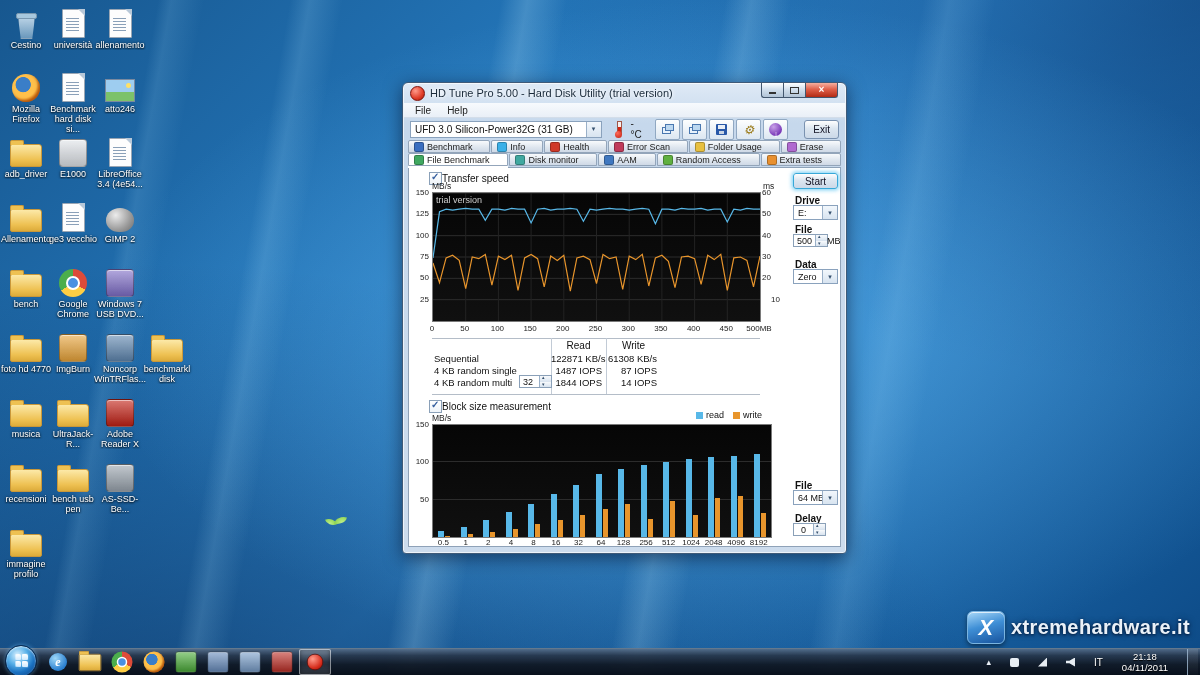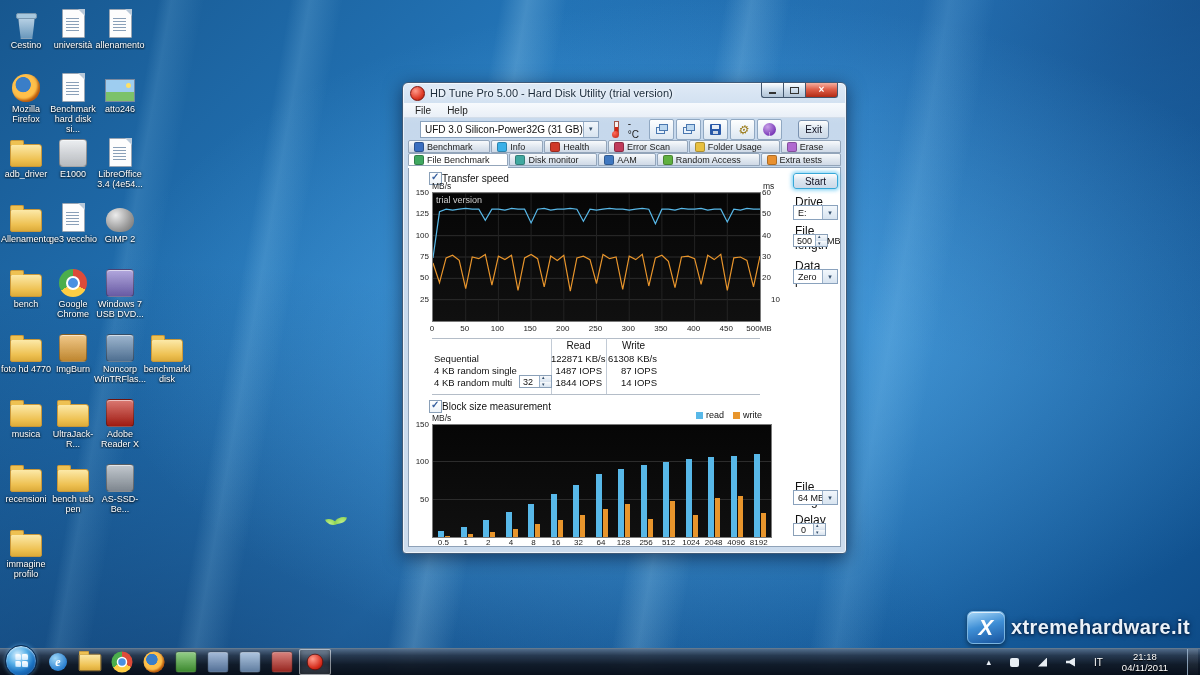"UFD 3.0 Silicon-Power32G (31 GB)" .toolbar { padding: 0 16px -> 0 6px }
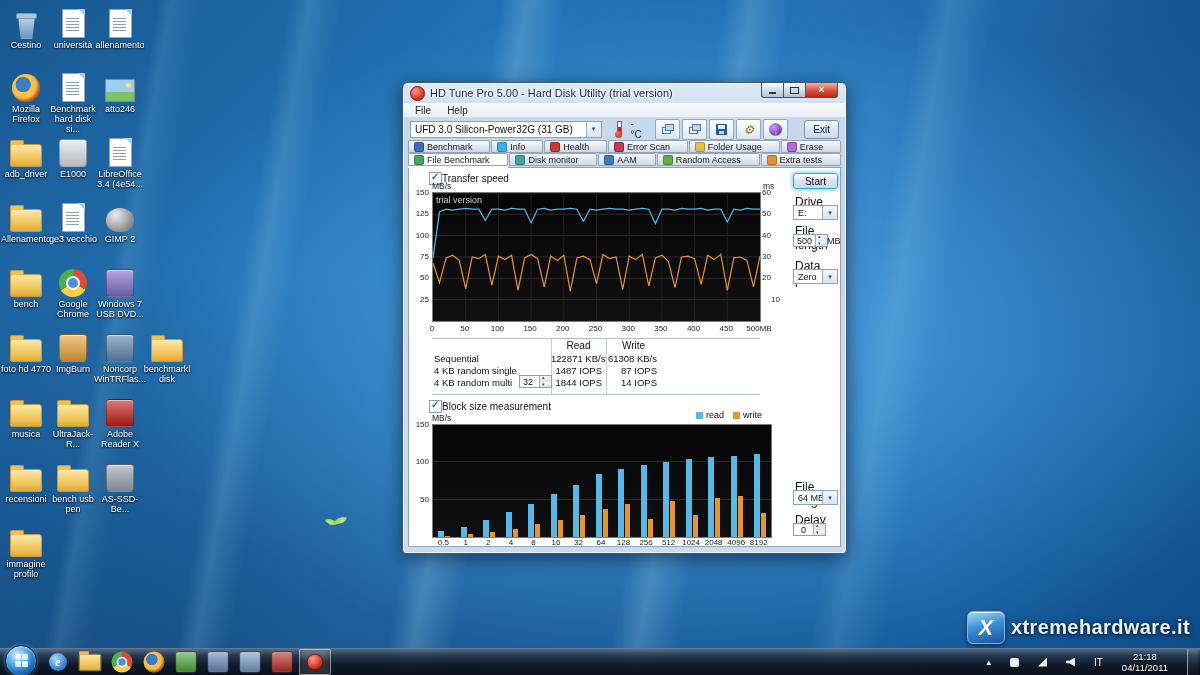"Drive" .side-label { font-size: 12px -> 10px; font-weight: none -> bold }
